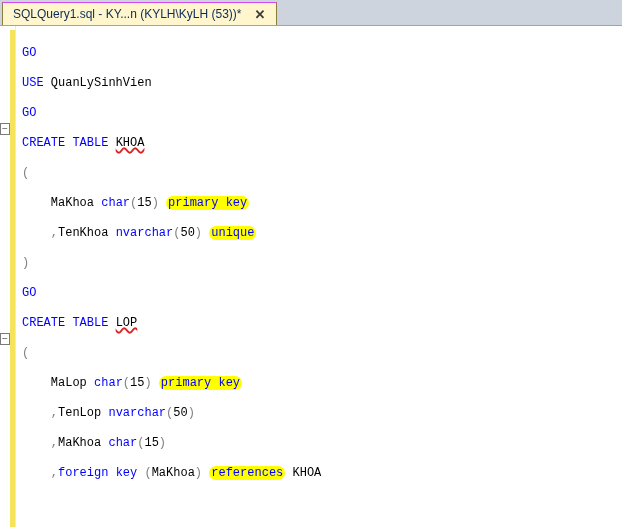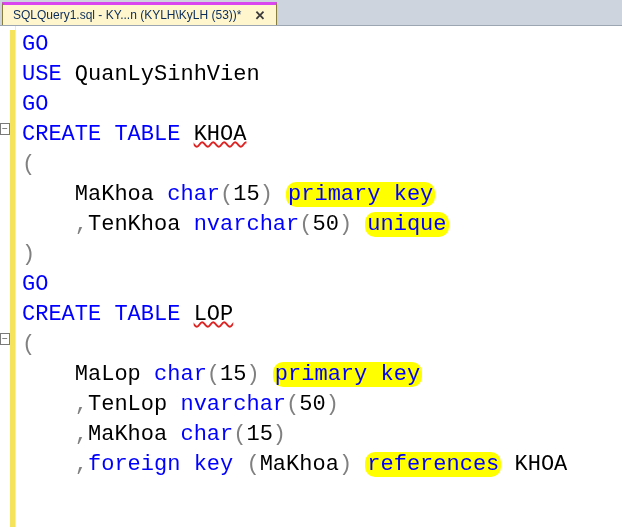"SQLQuery1.sql - KY...n (KYLH\KyLH (53))*" .tab { border-top: 3px solid #d946ef -> 1px solid #d946ef }
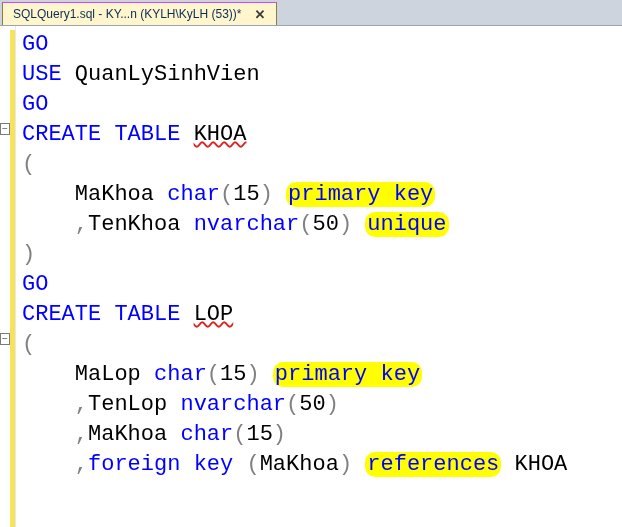"GO USE QuanLySinhVien GO CREATE" .code-area { font-size: 22px -> 12px; padding: 4px 0 0 6px -> 12px 0 0 6px }
